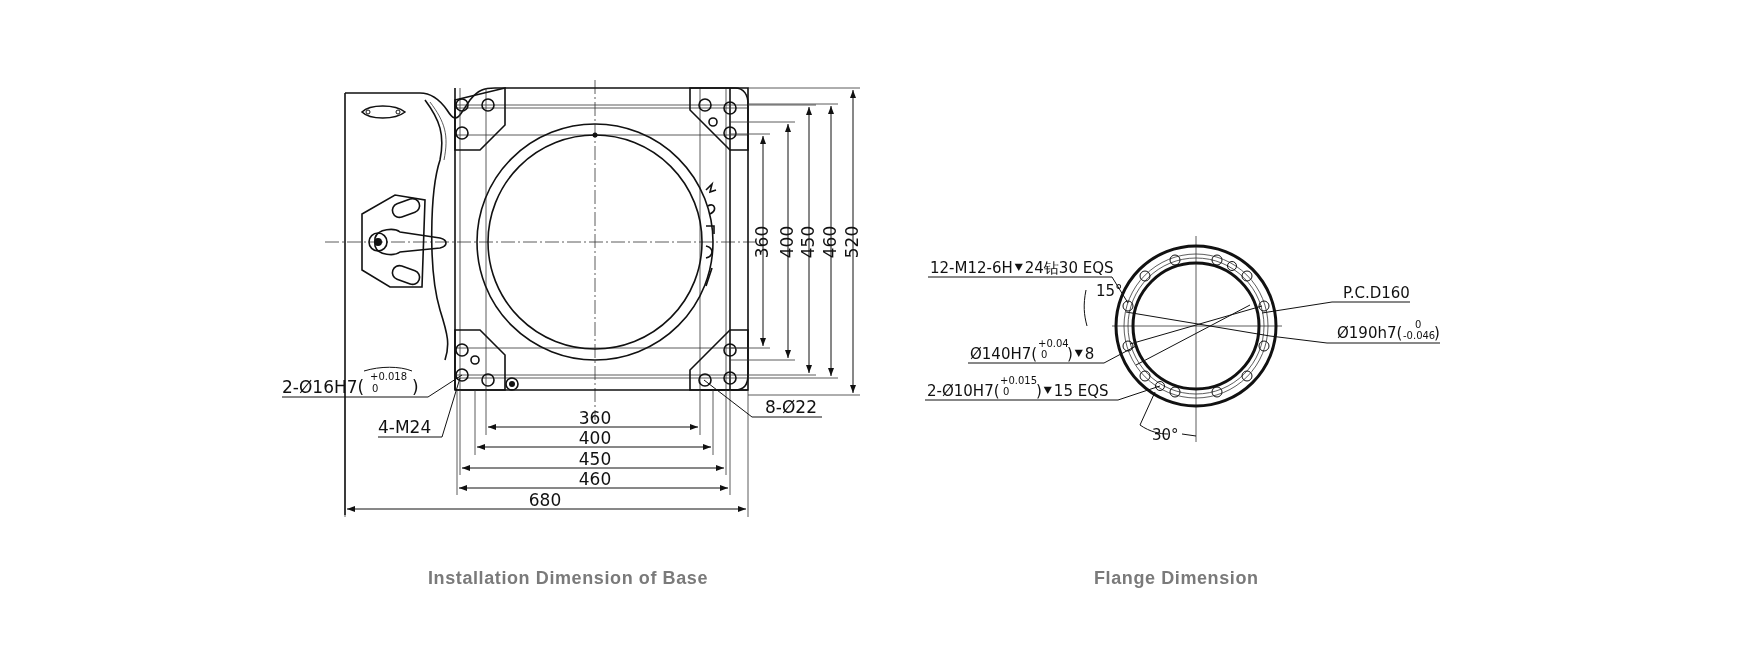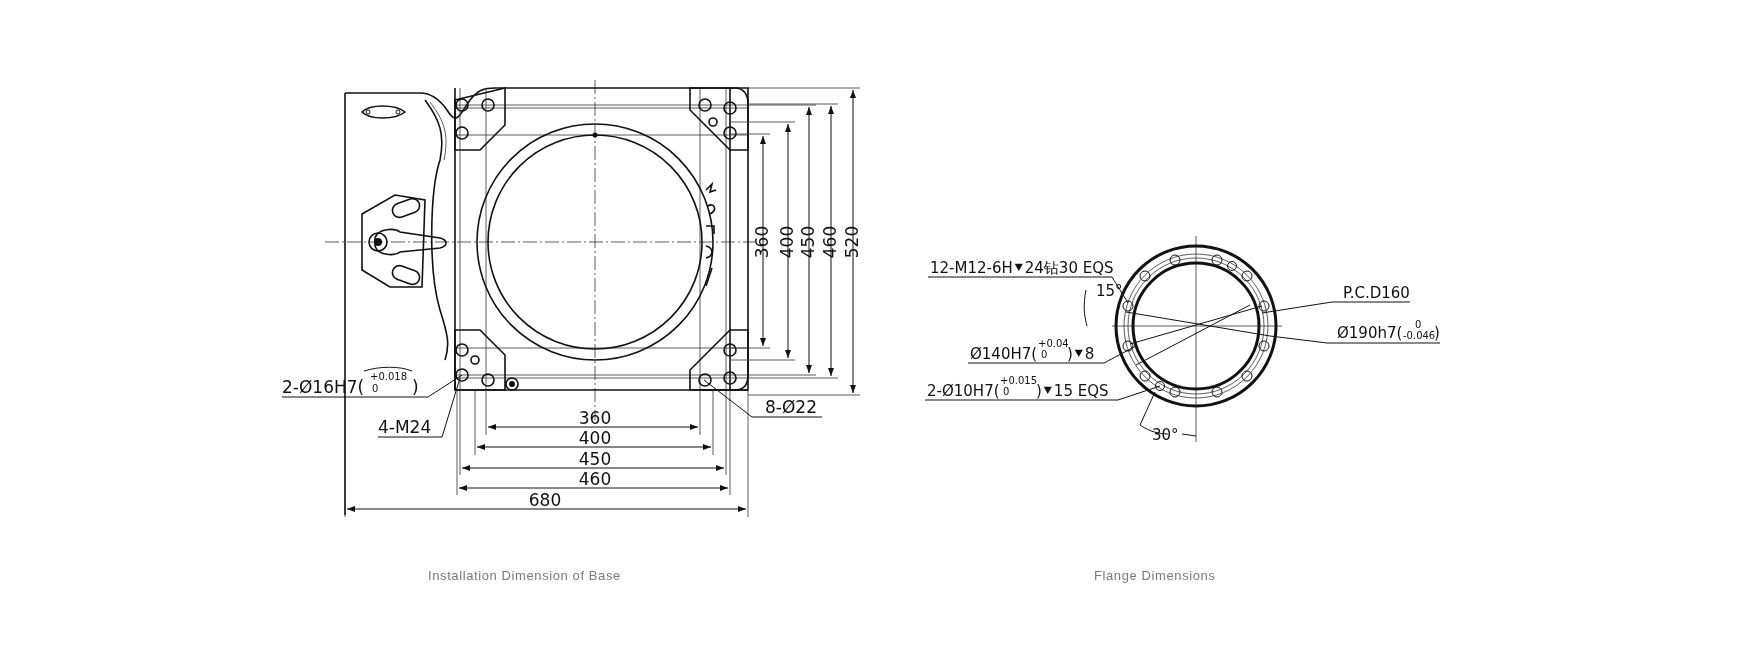"Installation Dimension of Base" .caption { font-size: 13px -> 18px; font-weight: none -> bold }
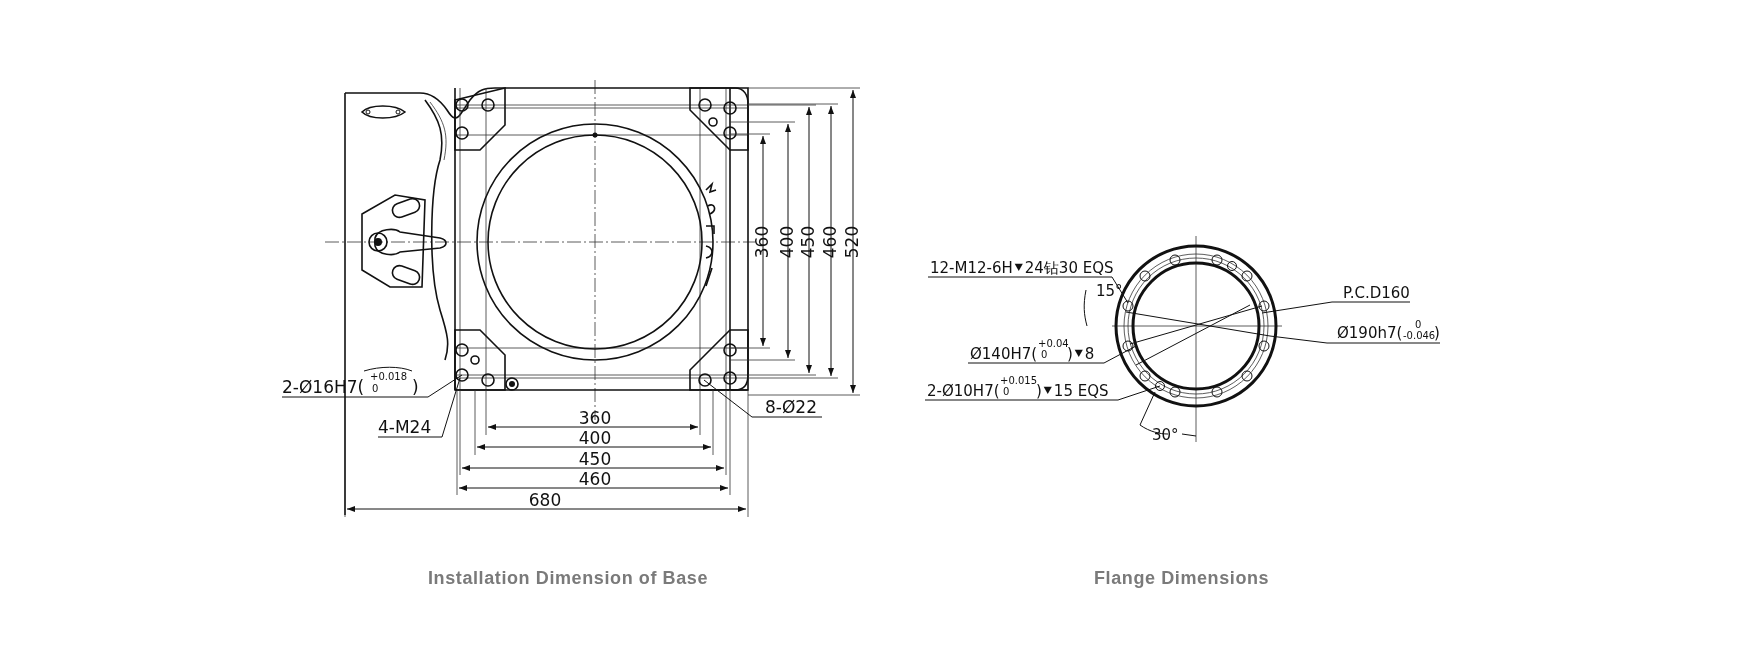"Flange Dimensions" div.caption { text: Dimensions -> Dimension }
